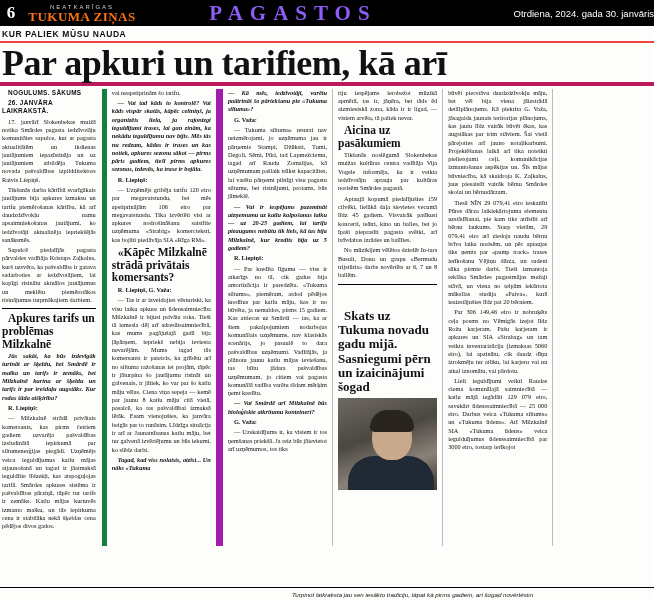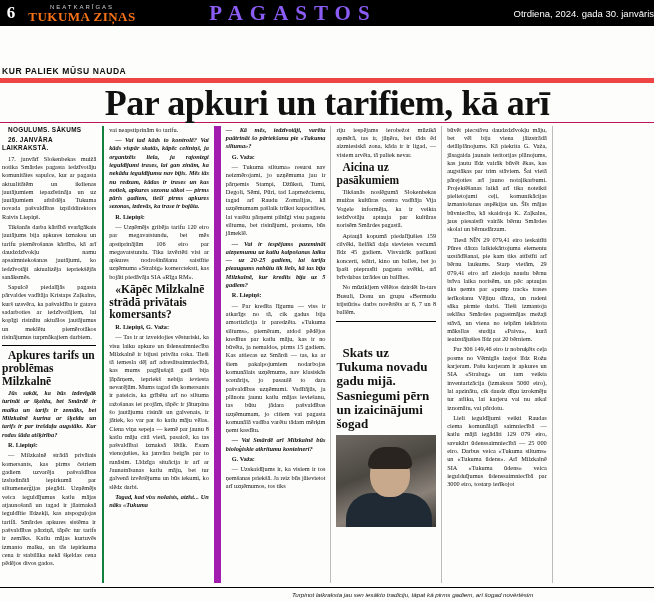"KUR PALIEK MŪSU NAUDA" .kicker-strip { border-bottom: 5px solid #ef4444 -> 2px solid #ef4444; margin-top: 37px -> none }
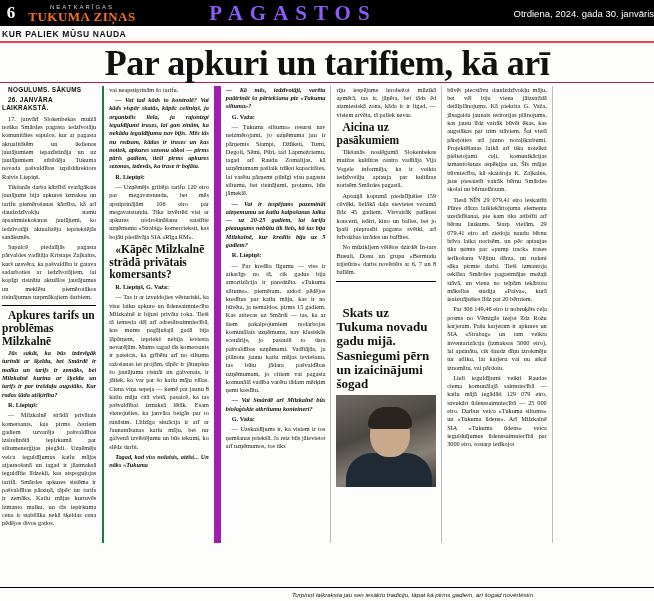"Par apkuri un tarifiem, kā" .headline { border-bottom: 1px solid #be185d -> 4px solid #be185d; text-align: center -> none }
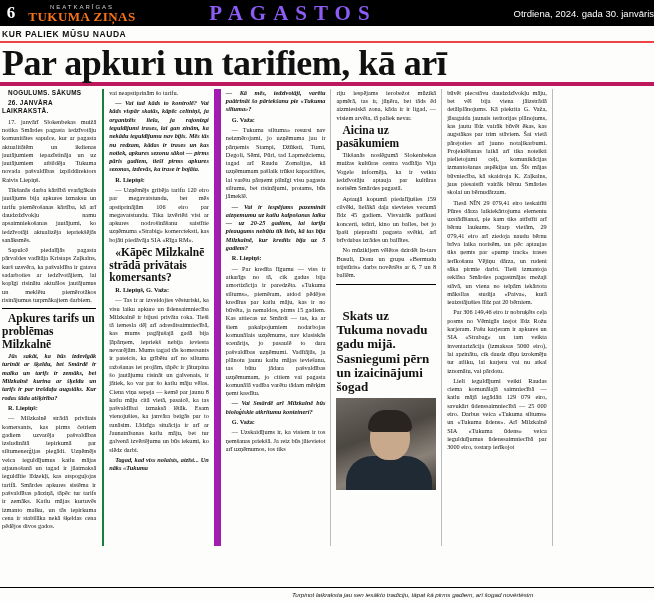"Apkures tarifs un problēmas Milzkalnē" .c1 { border-right: 2px solid #15803d -> 5px solid #15803d }
